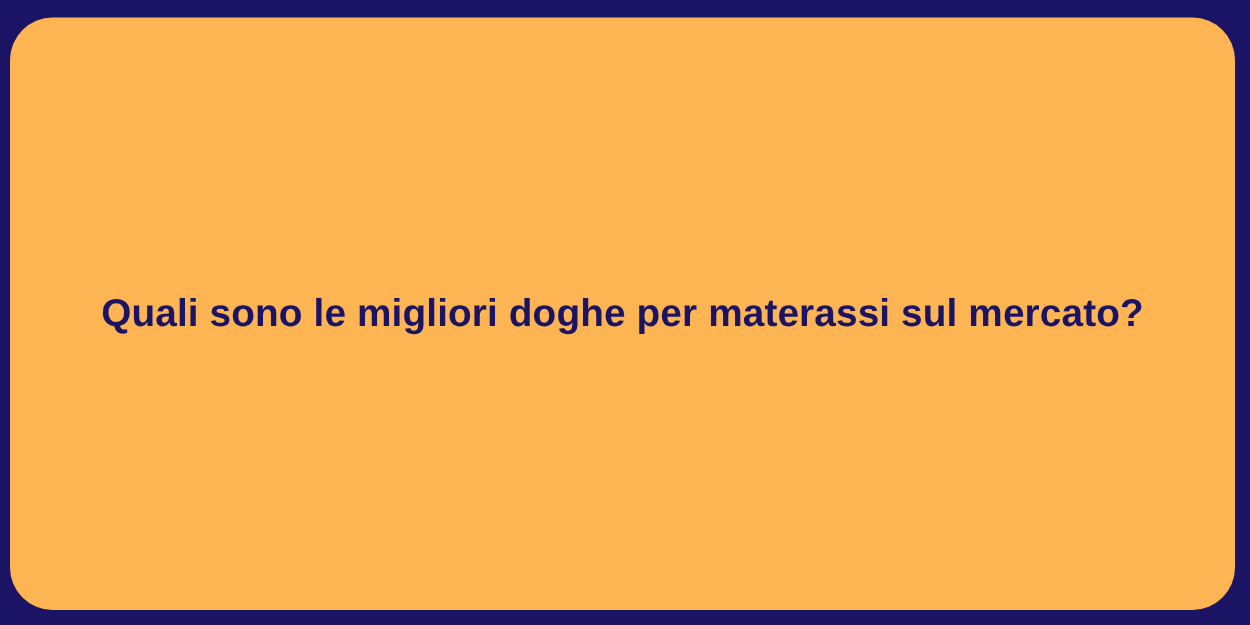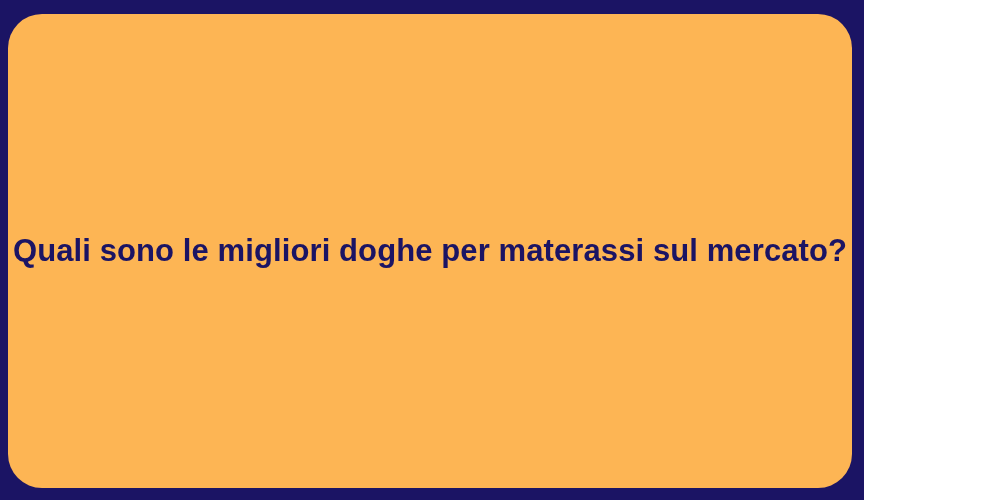"Quali sono le migliori doghe" .frame { width: 864px -> 1000px }
